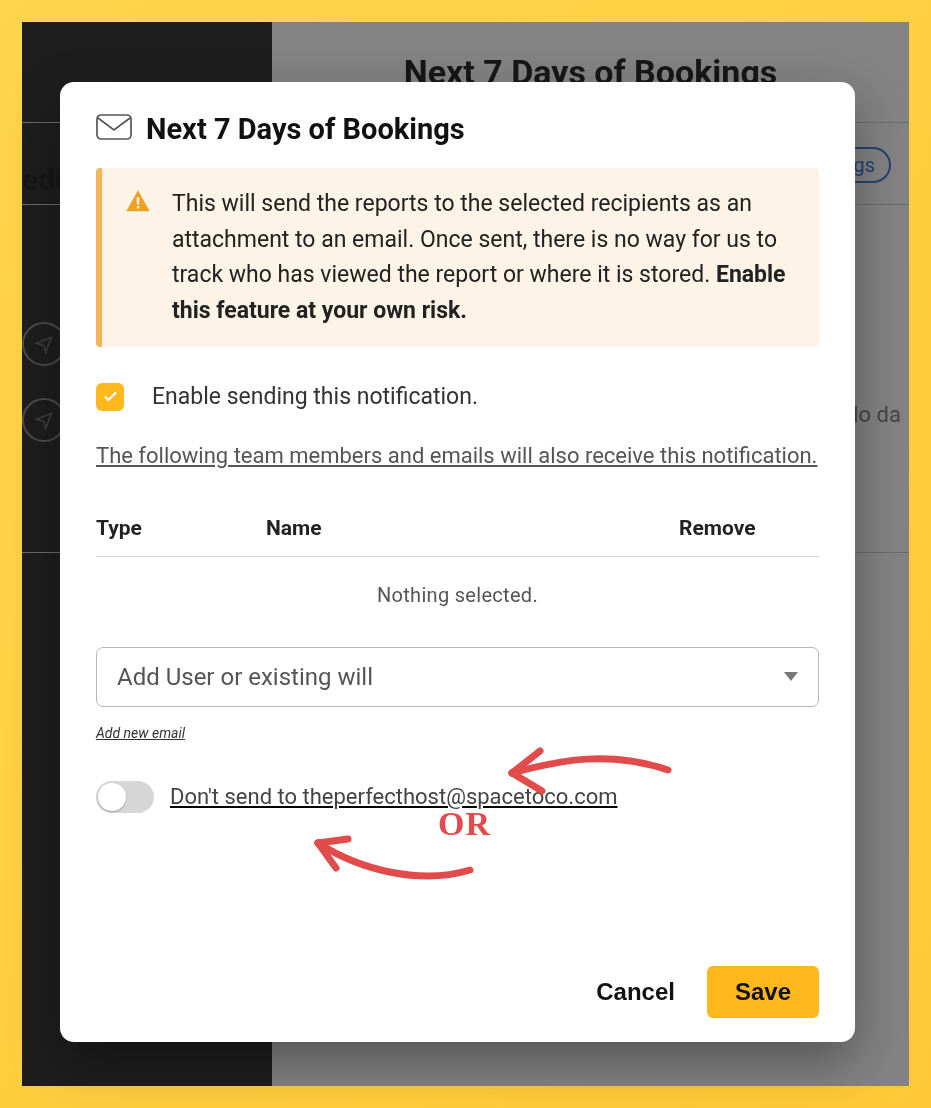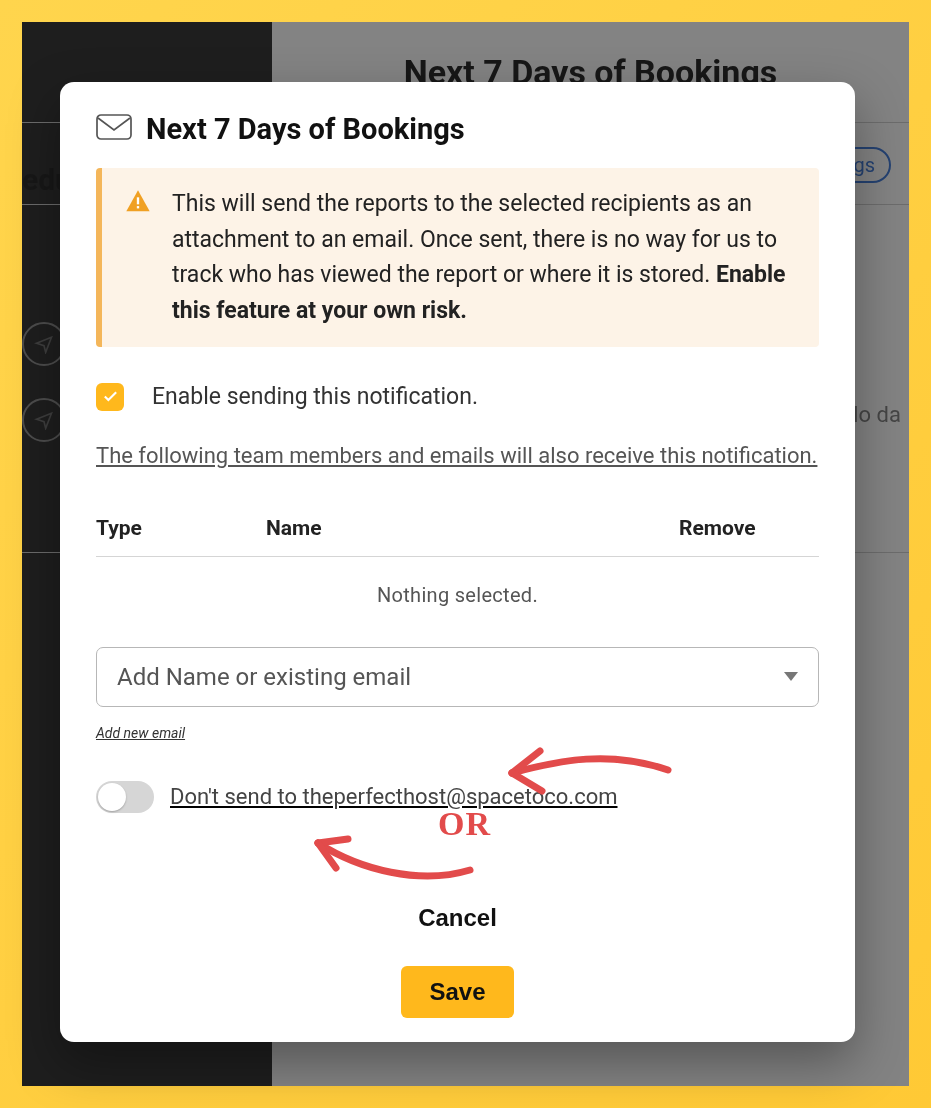"Add Name or existing email" span { text: Name or existing email -> User or existing will }
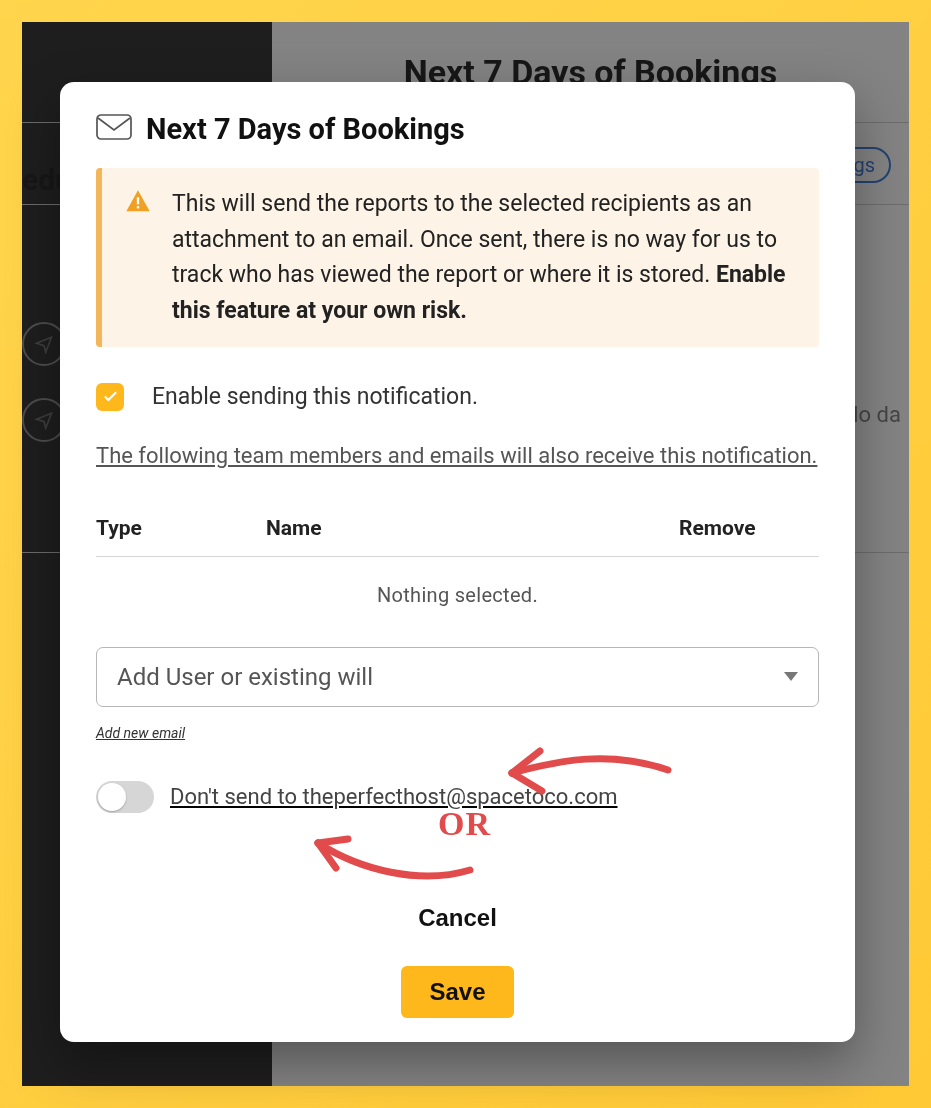"Cancel" .modal-footer { flex-direction: column -> none }
